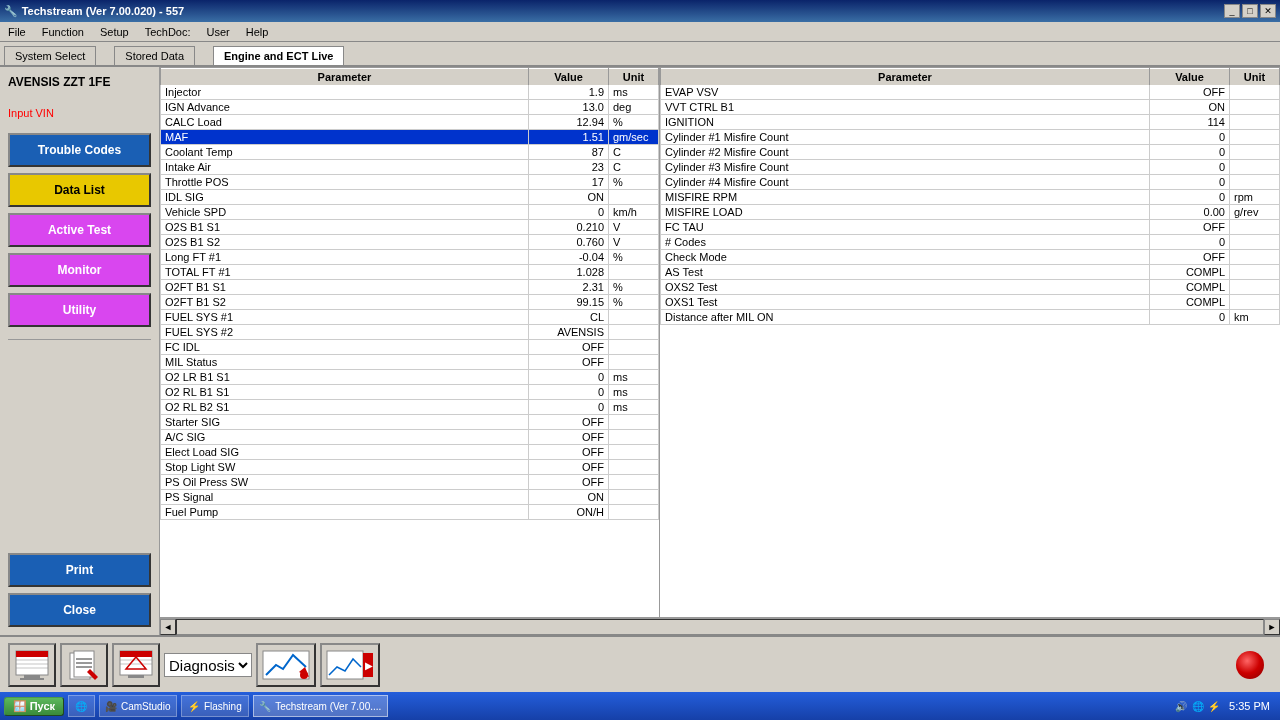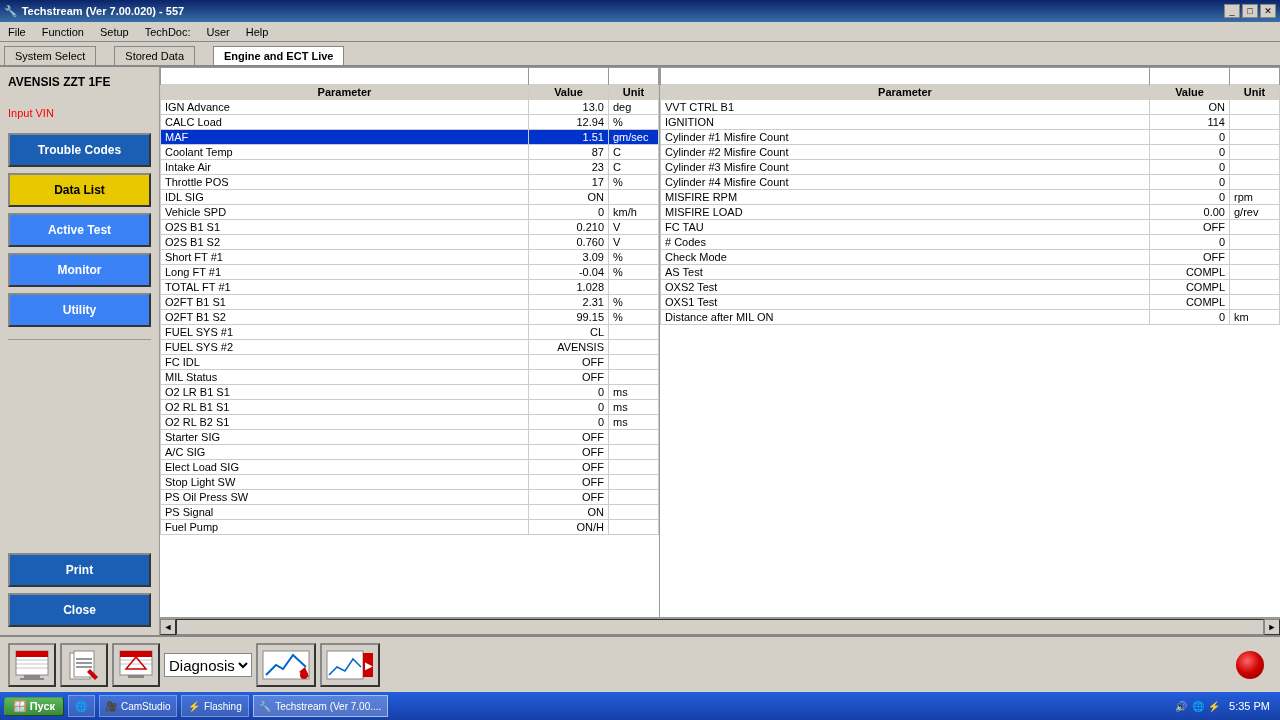"Parameter" table th { top: 16px -> 1px }
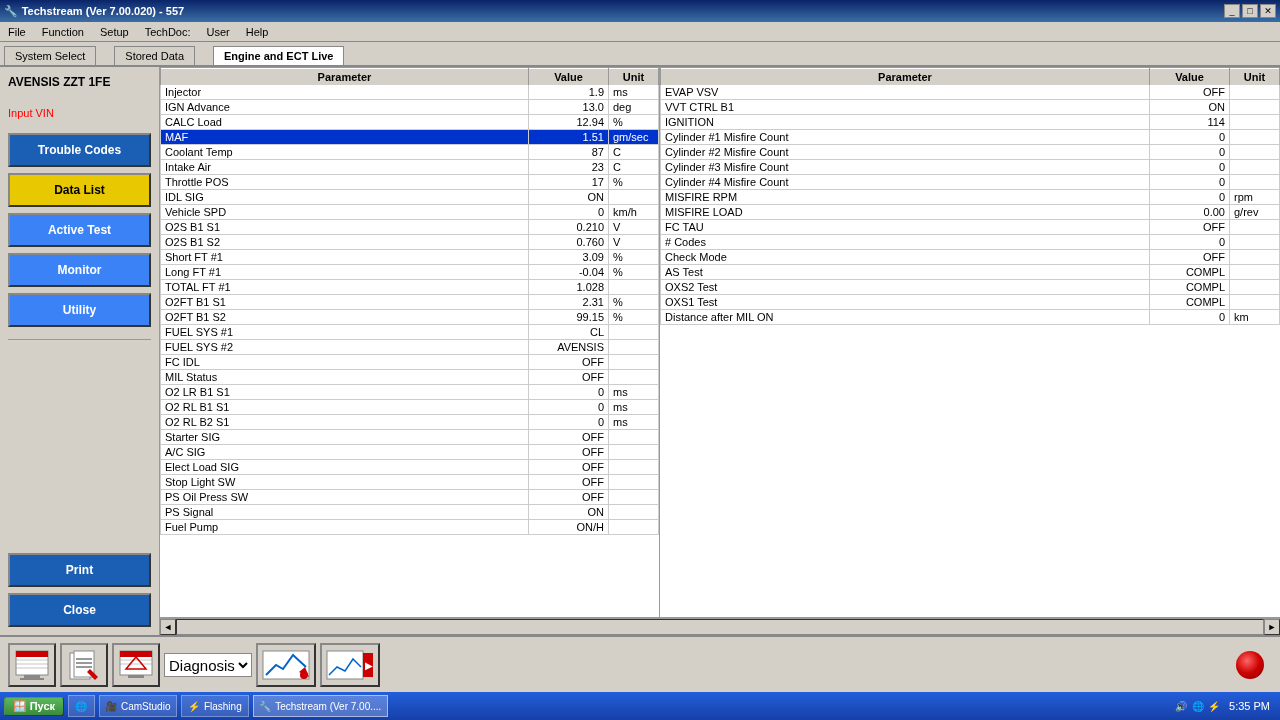"Active Test" .btn-dark-blue { background: #3b82f6 -> #d946ef }
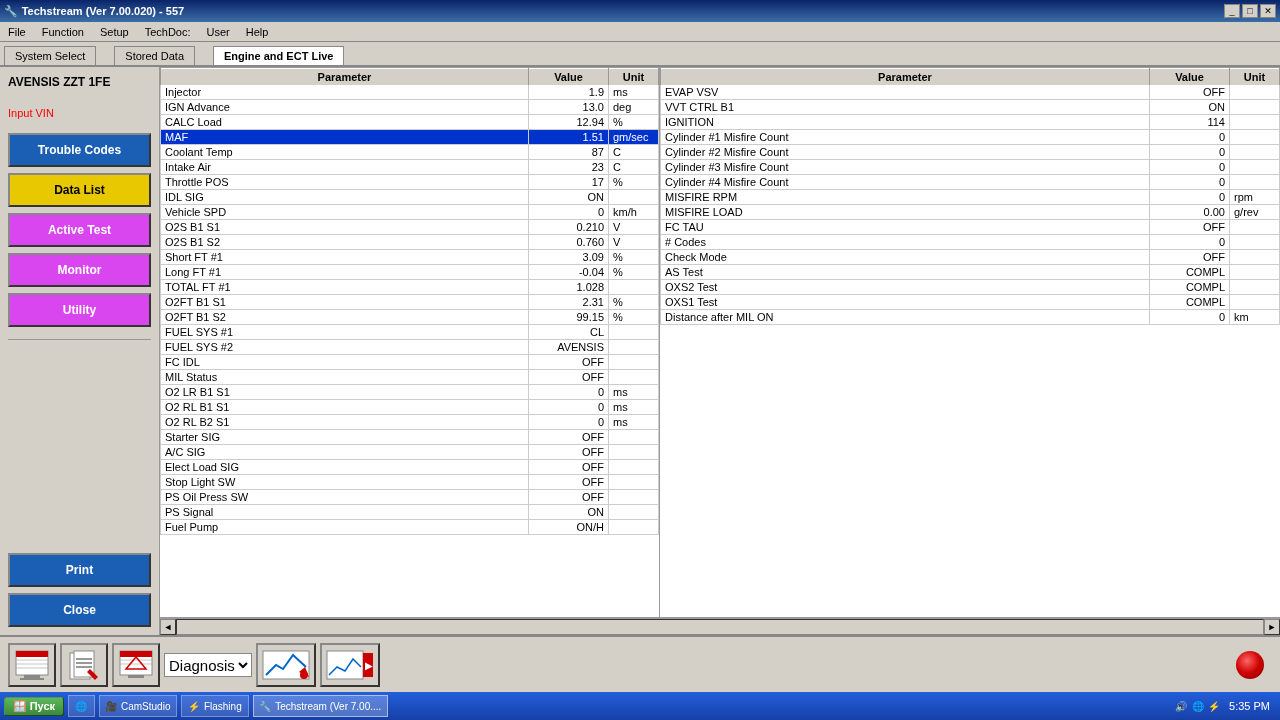"Short FT #1" tr { html: <tr> <td>Short FT #1</td> <td>3.09</td> <td>%</td> </tr> -> none }
